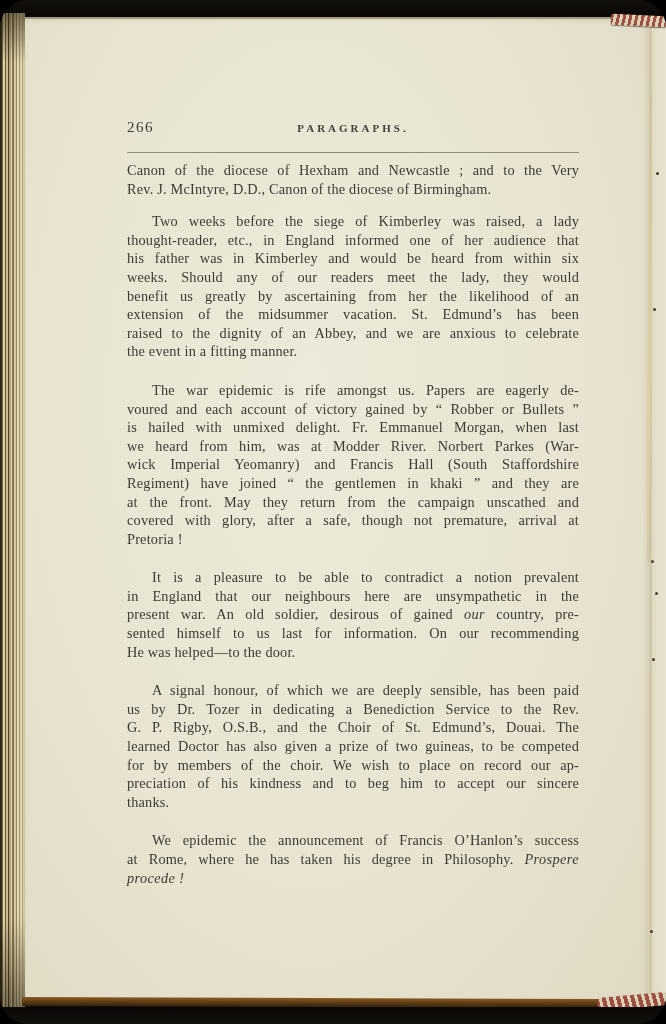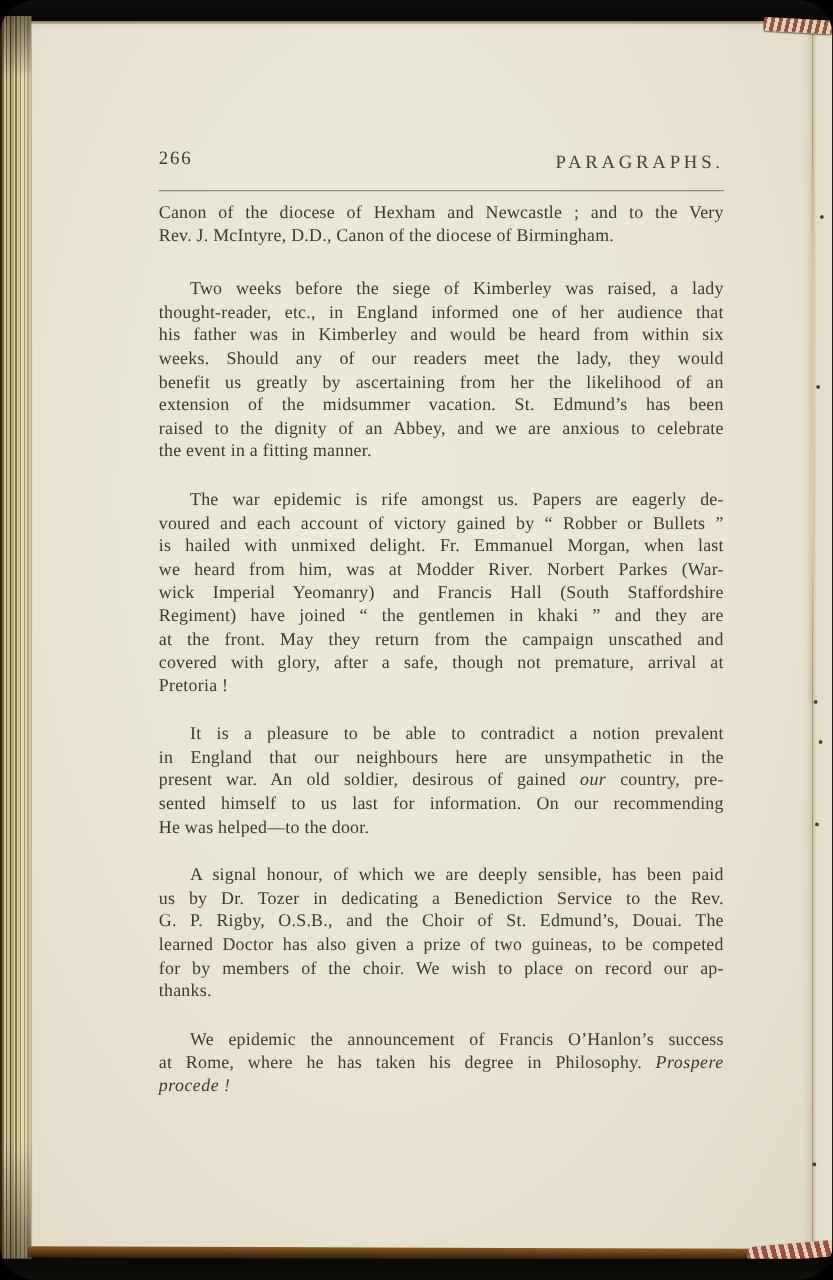"PARAGRAPHS." .runtitle { font-size: 15px -> 11px; font-weight: none -> bold; text-align: right -> center }
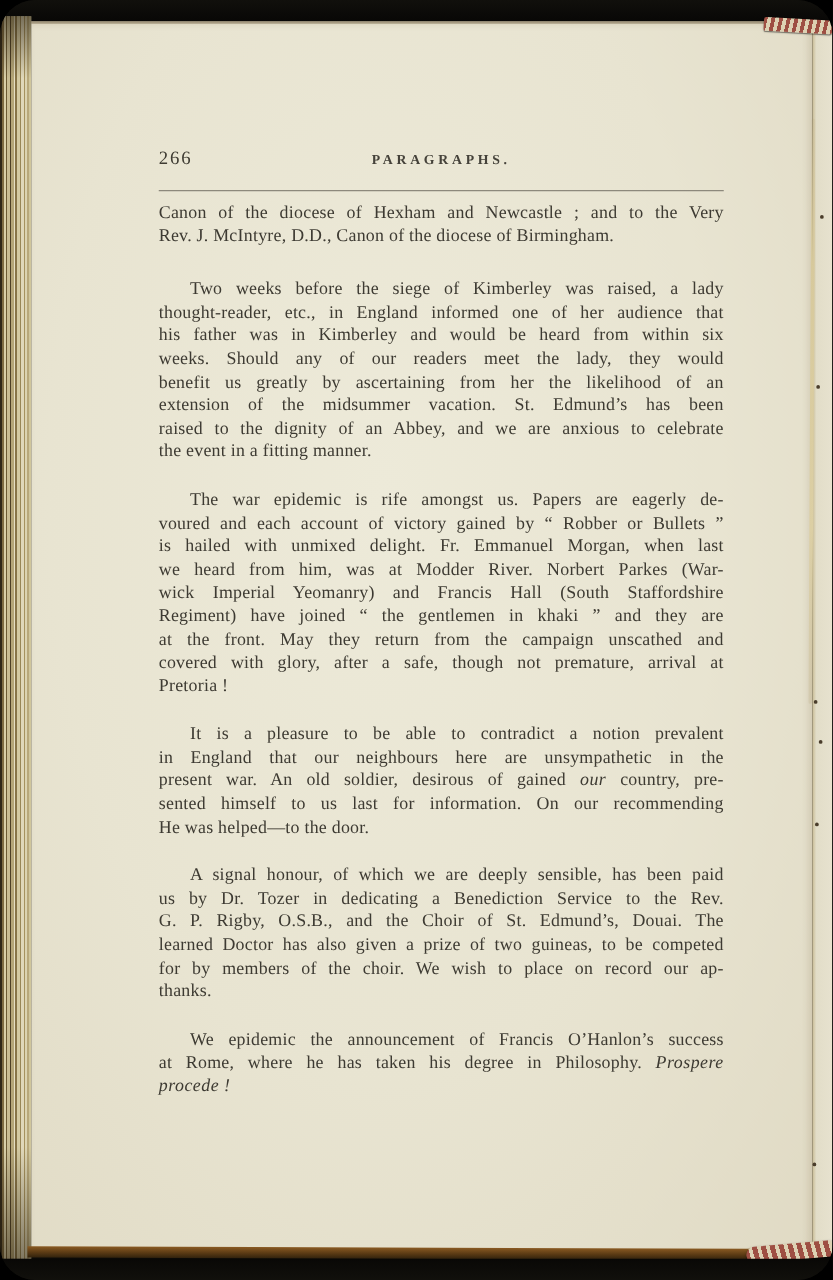"Canon of the diocese of" .para:first-child { margin-bottom: 24px -> 14px }
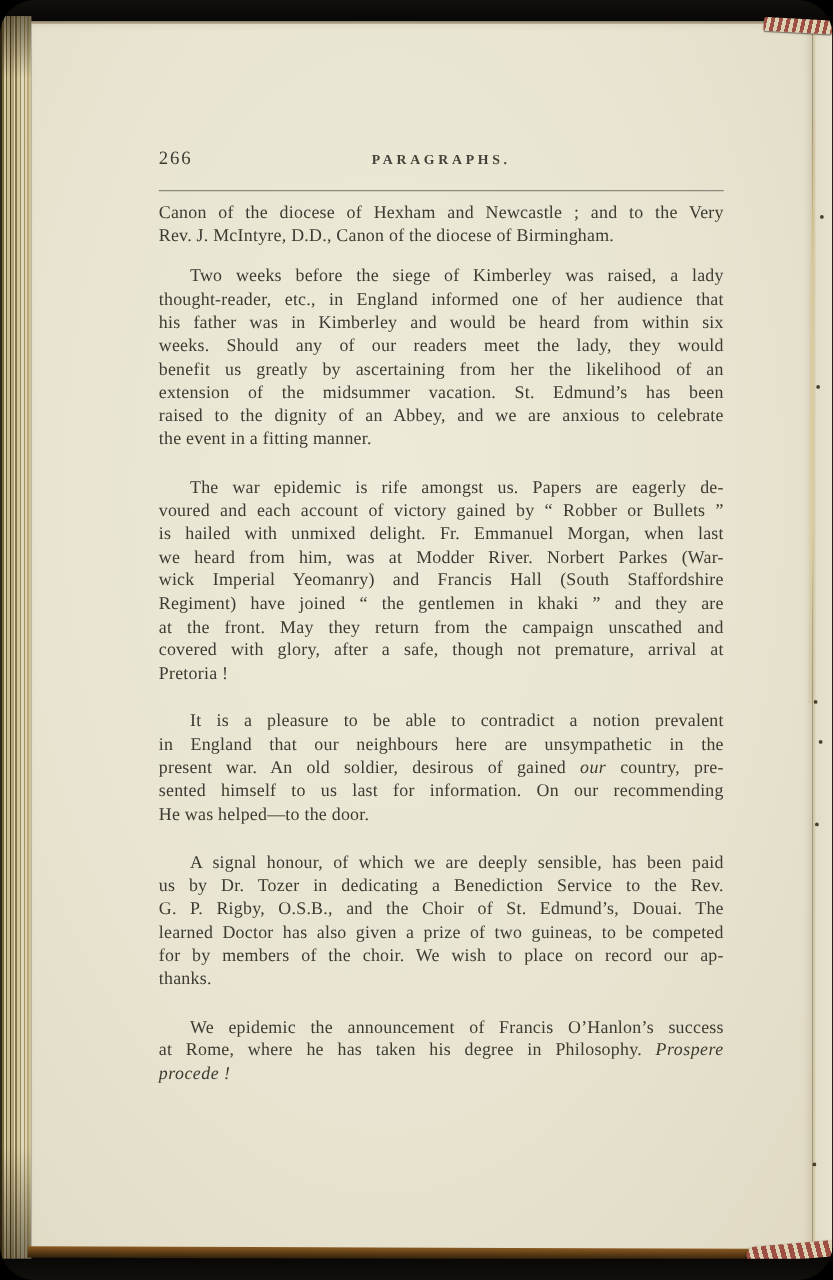"preciation of his kindness and" div.line { html: none -> <div><span>preciation of his kindness and to beg him to accept our sincere</span></div> }
